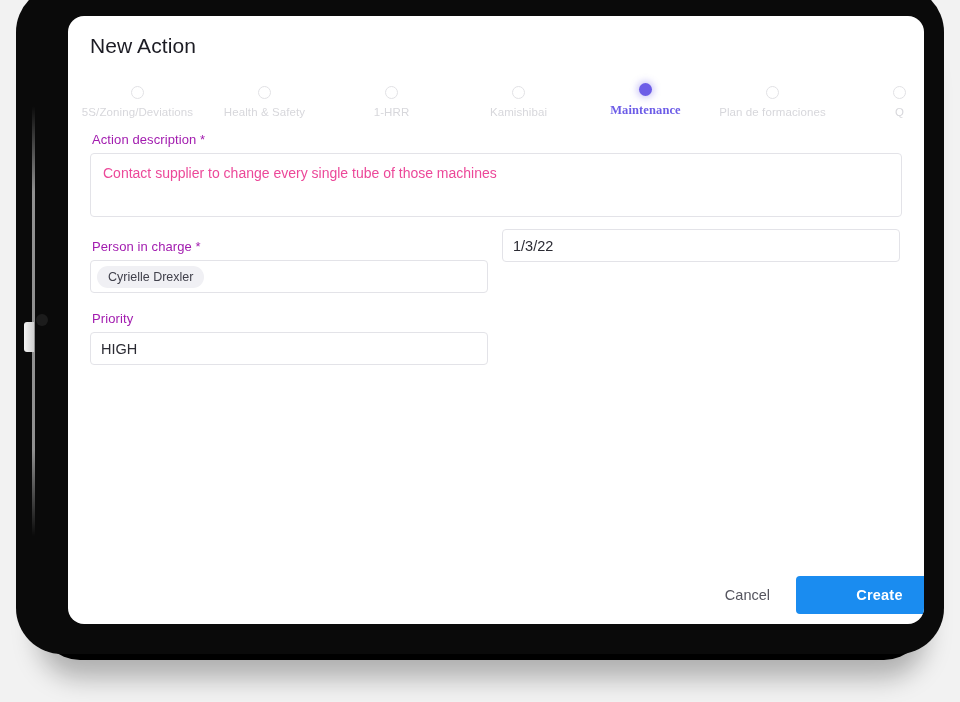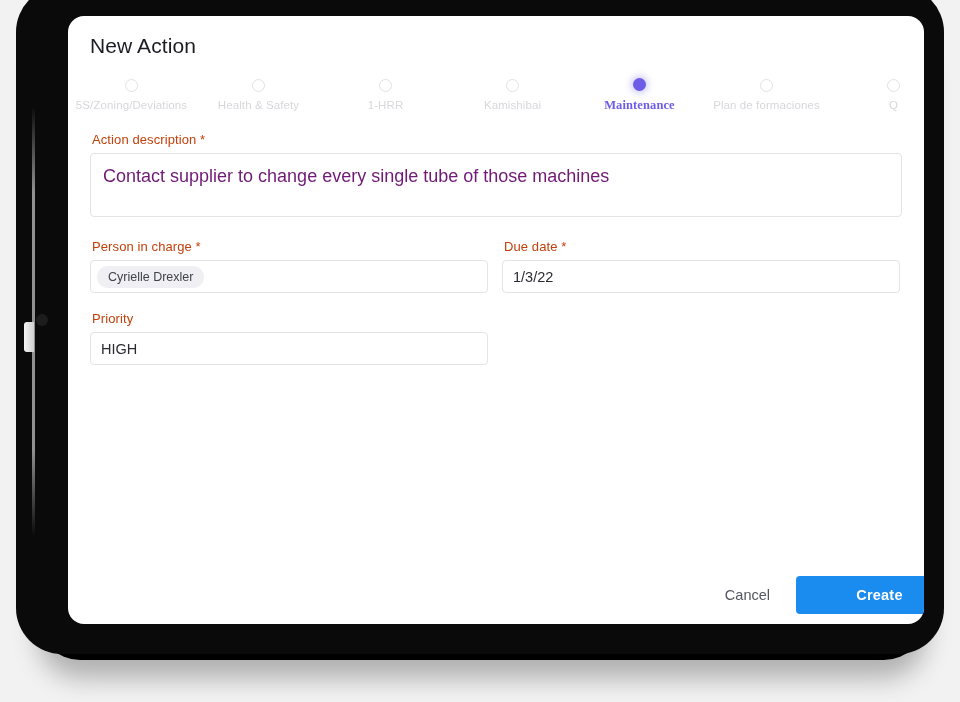"5S/Zoning/Deviations" #stepper { align-items: center -> flex-end; margin-left: 0 -> 6px }
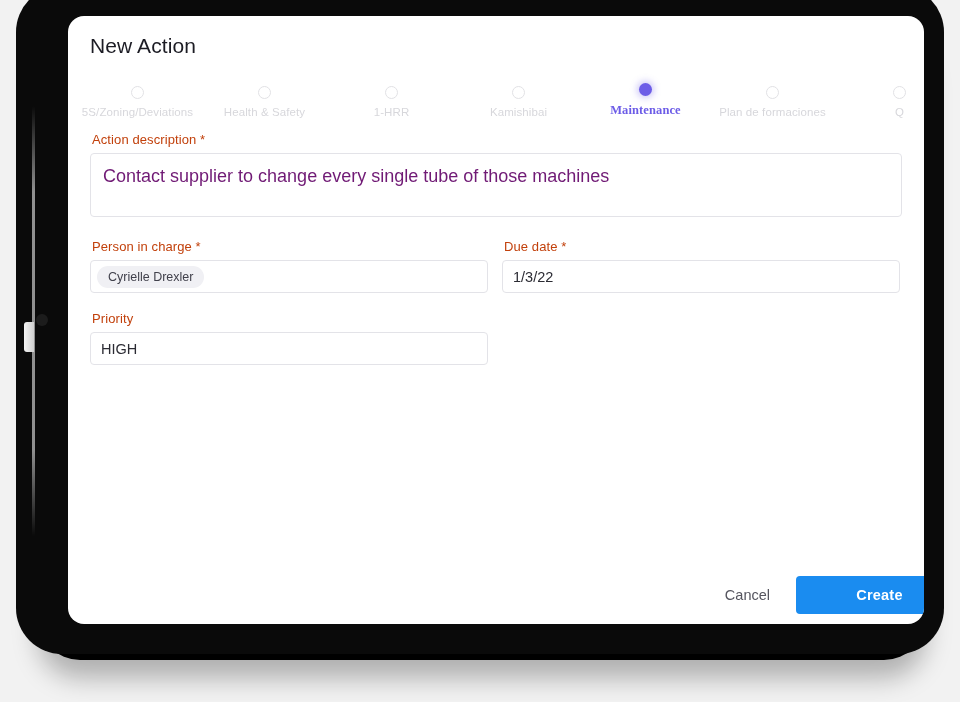"Action description *" .field-label { color: #c2410c -> #a21caf }
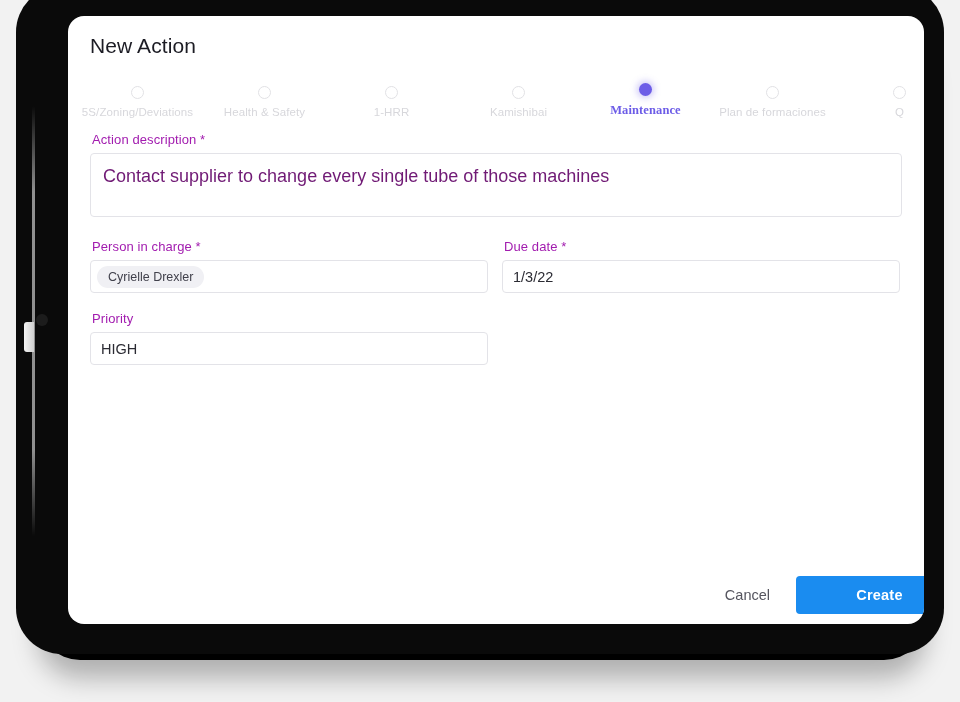"Contact supplier to change every" #description-input { color: #701a75 -> #ec4899; font-size: 18px -> 14px }
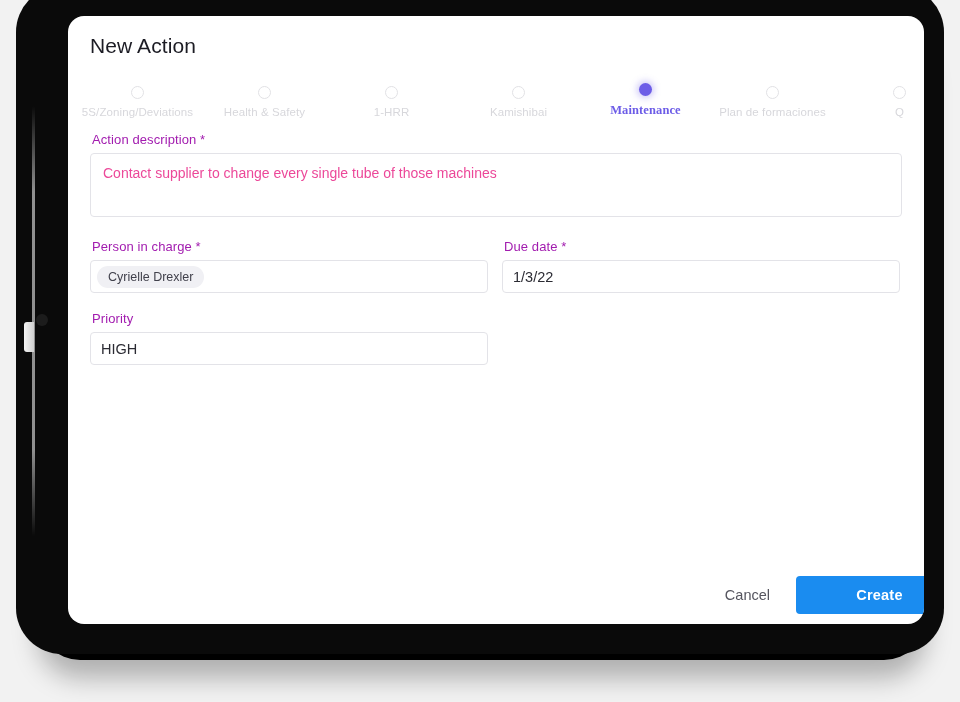"Due date *" div.field-label { html: <div>Due date *</div> -> none }
